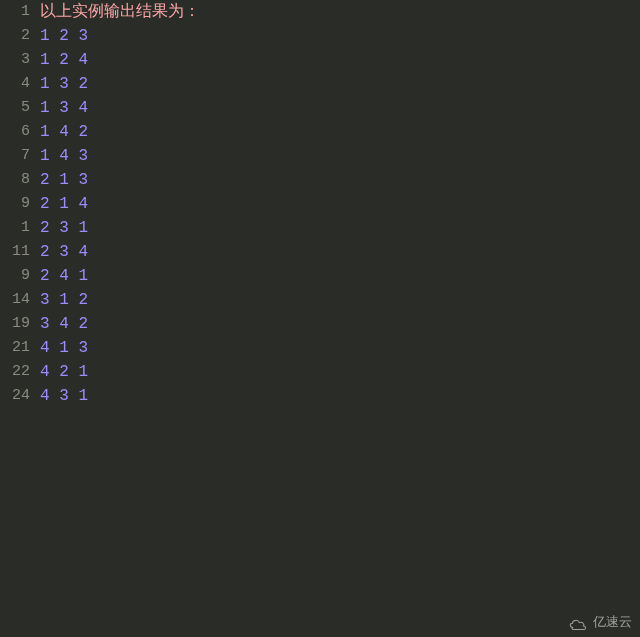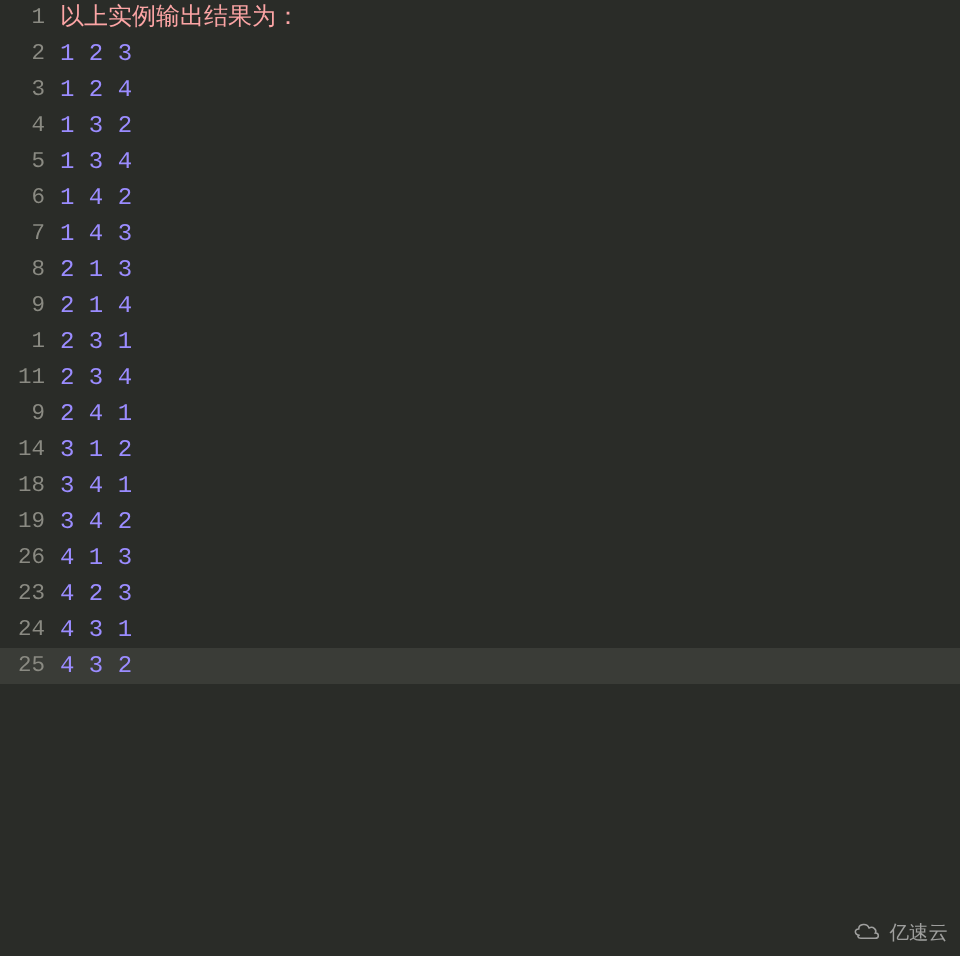"18" div.line { html: <div> <div>18</div> <div><span>3</span> <span>4</span> <span>1</span></div> </div> -> none }
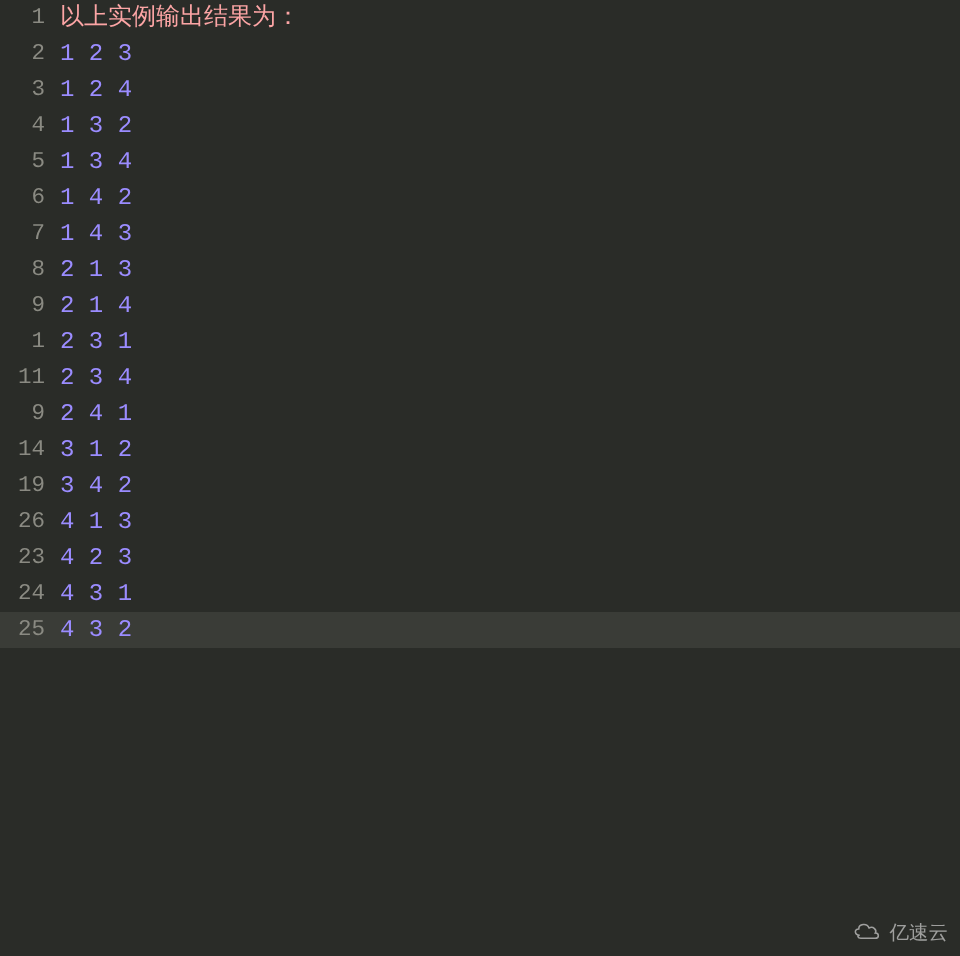"26" div.gutter { text: 26 -> 21 }
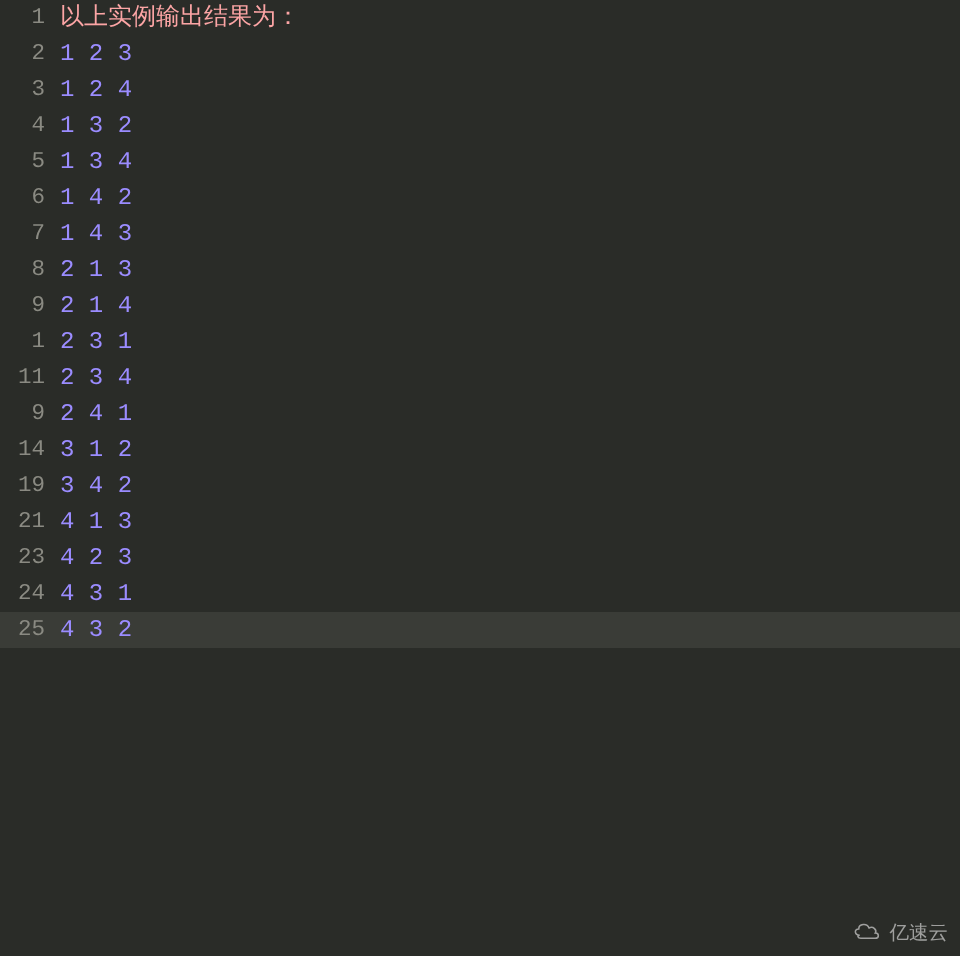"22" div.line { html: none -> <div> <div>22</div> <div><span>4</span> <span>2</span> <span>1</span></div> </div> }
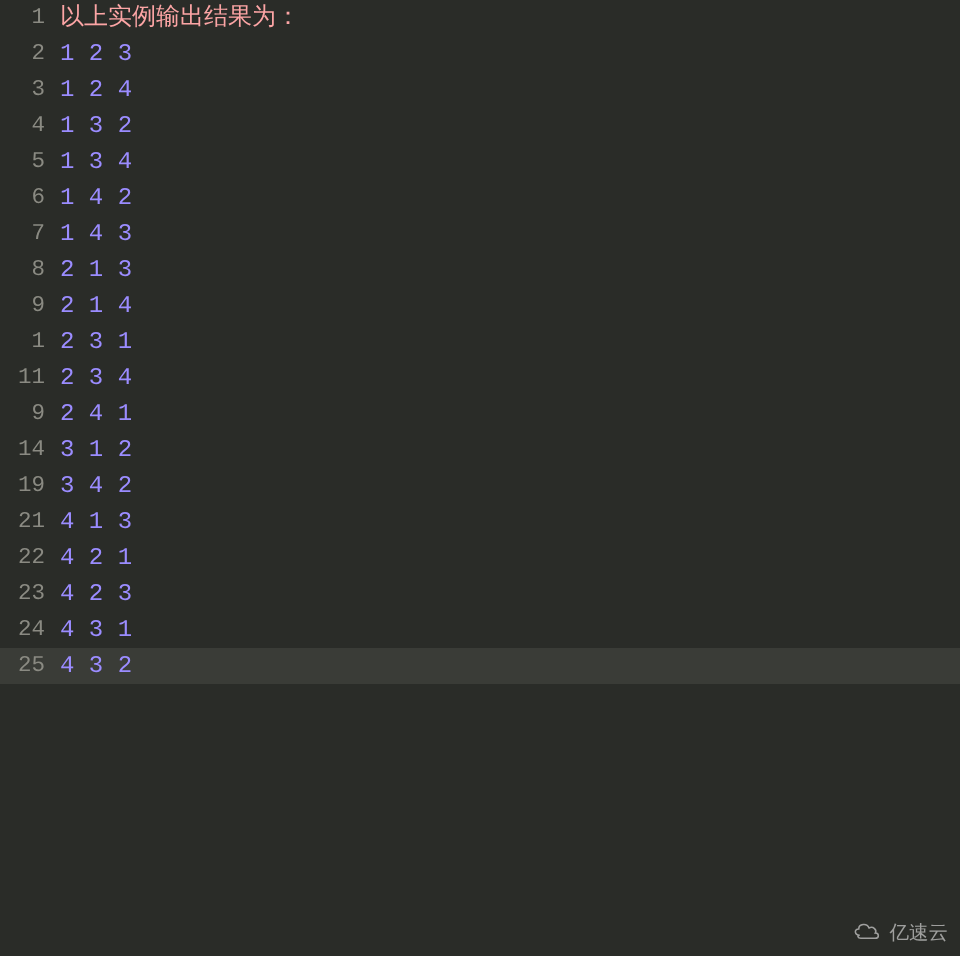"23" div.line { html: <div> <div>23</div> <div><span>4</span> <span>2</span> <span>3</span></div> </div> -> none }
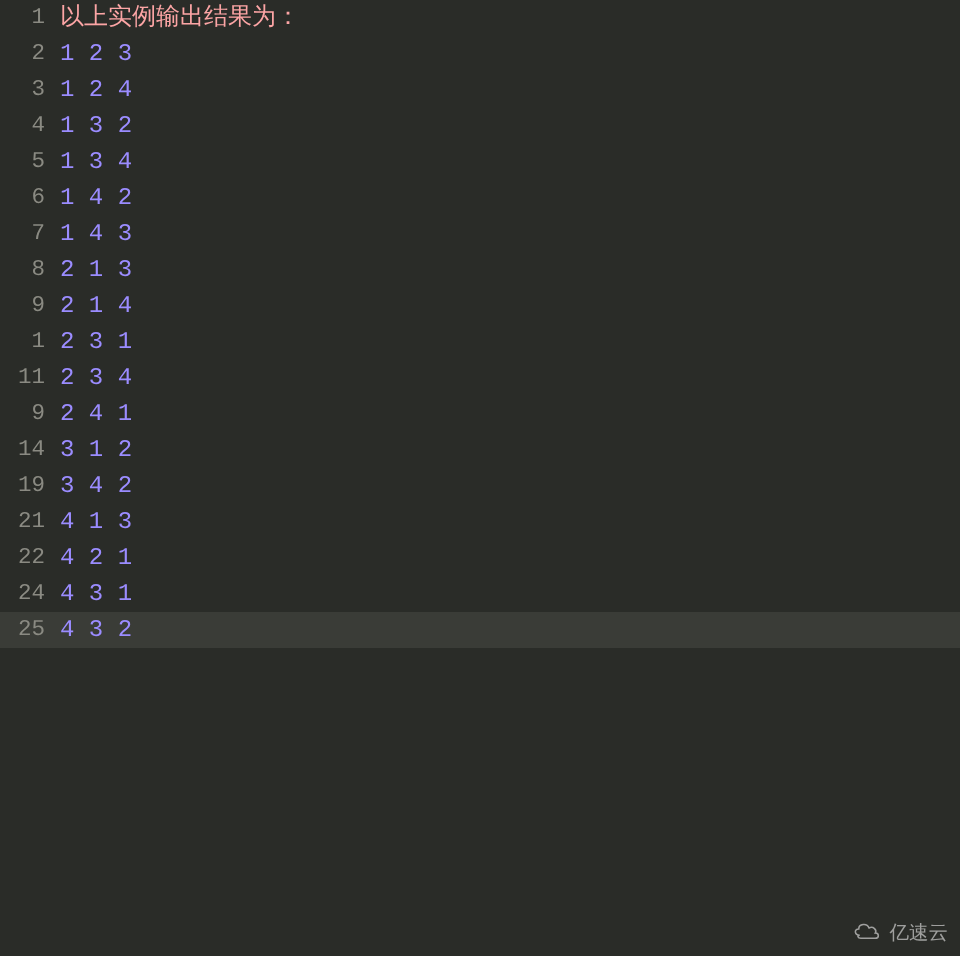"25" div.line { html: <div> <div>25</div> <div><span>4</span> <span>3</span> <span>2</span></div> </div> -> none }
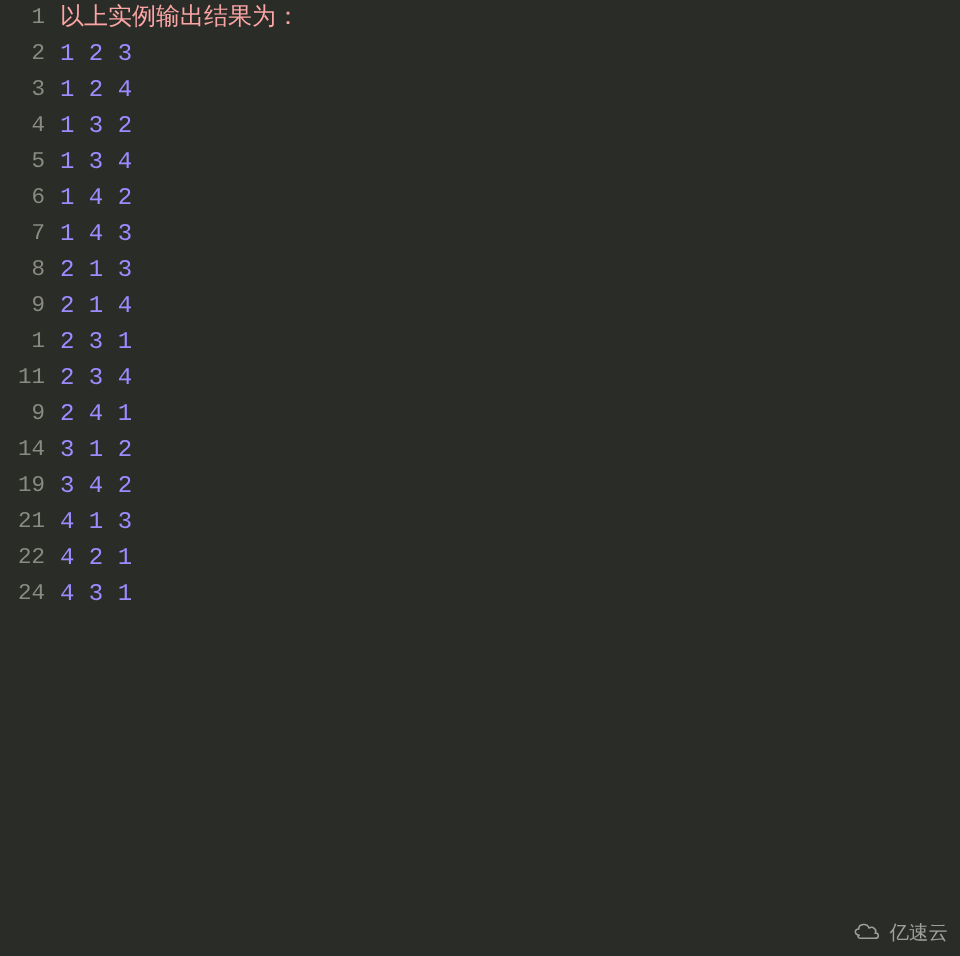"亿速云" .watermark { align-items: flex-start -> flex-end }
